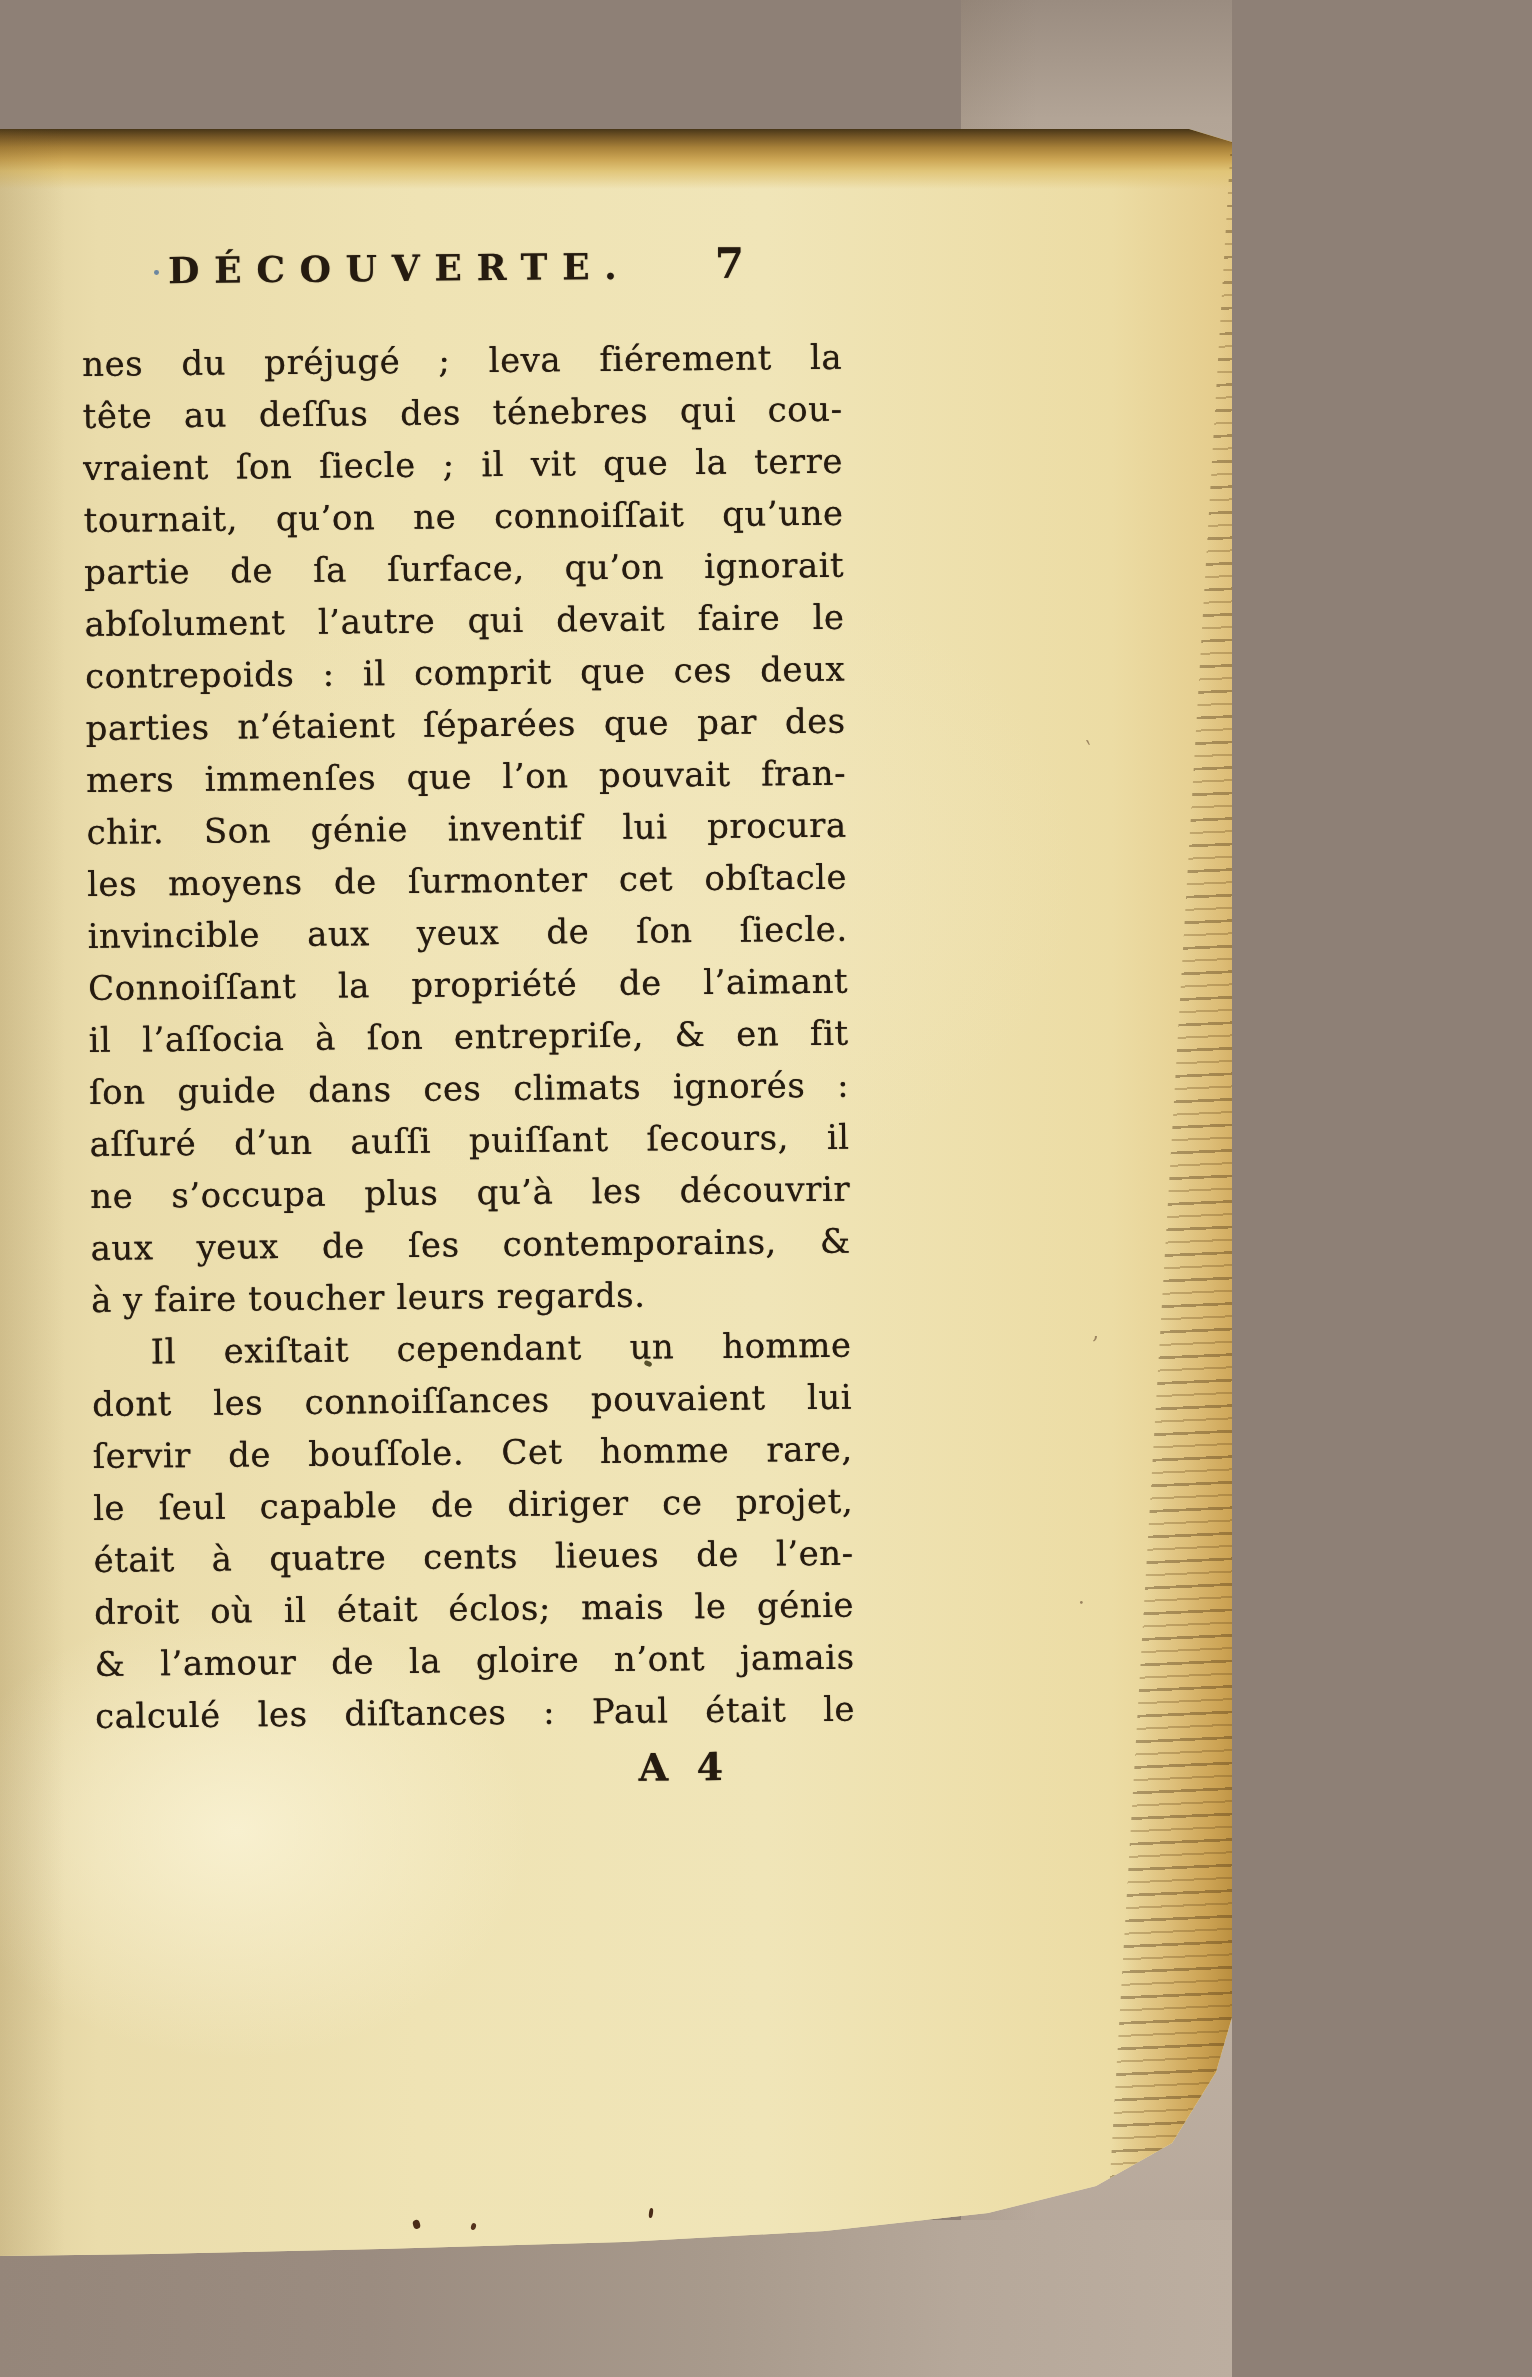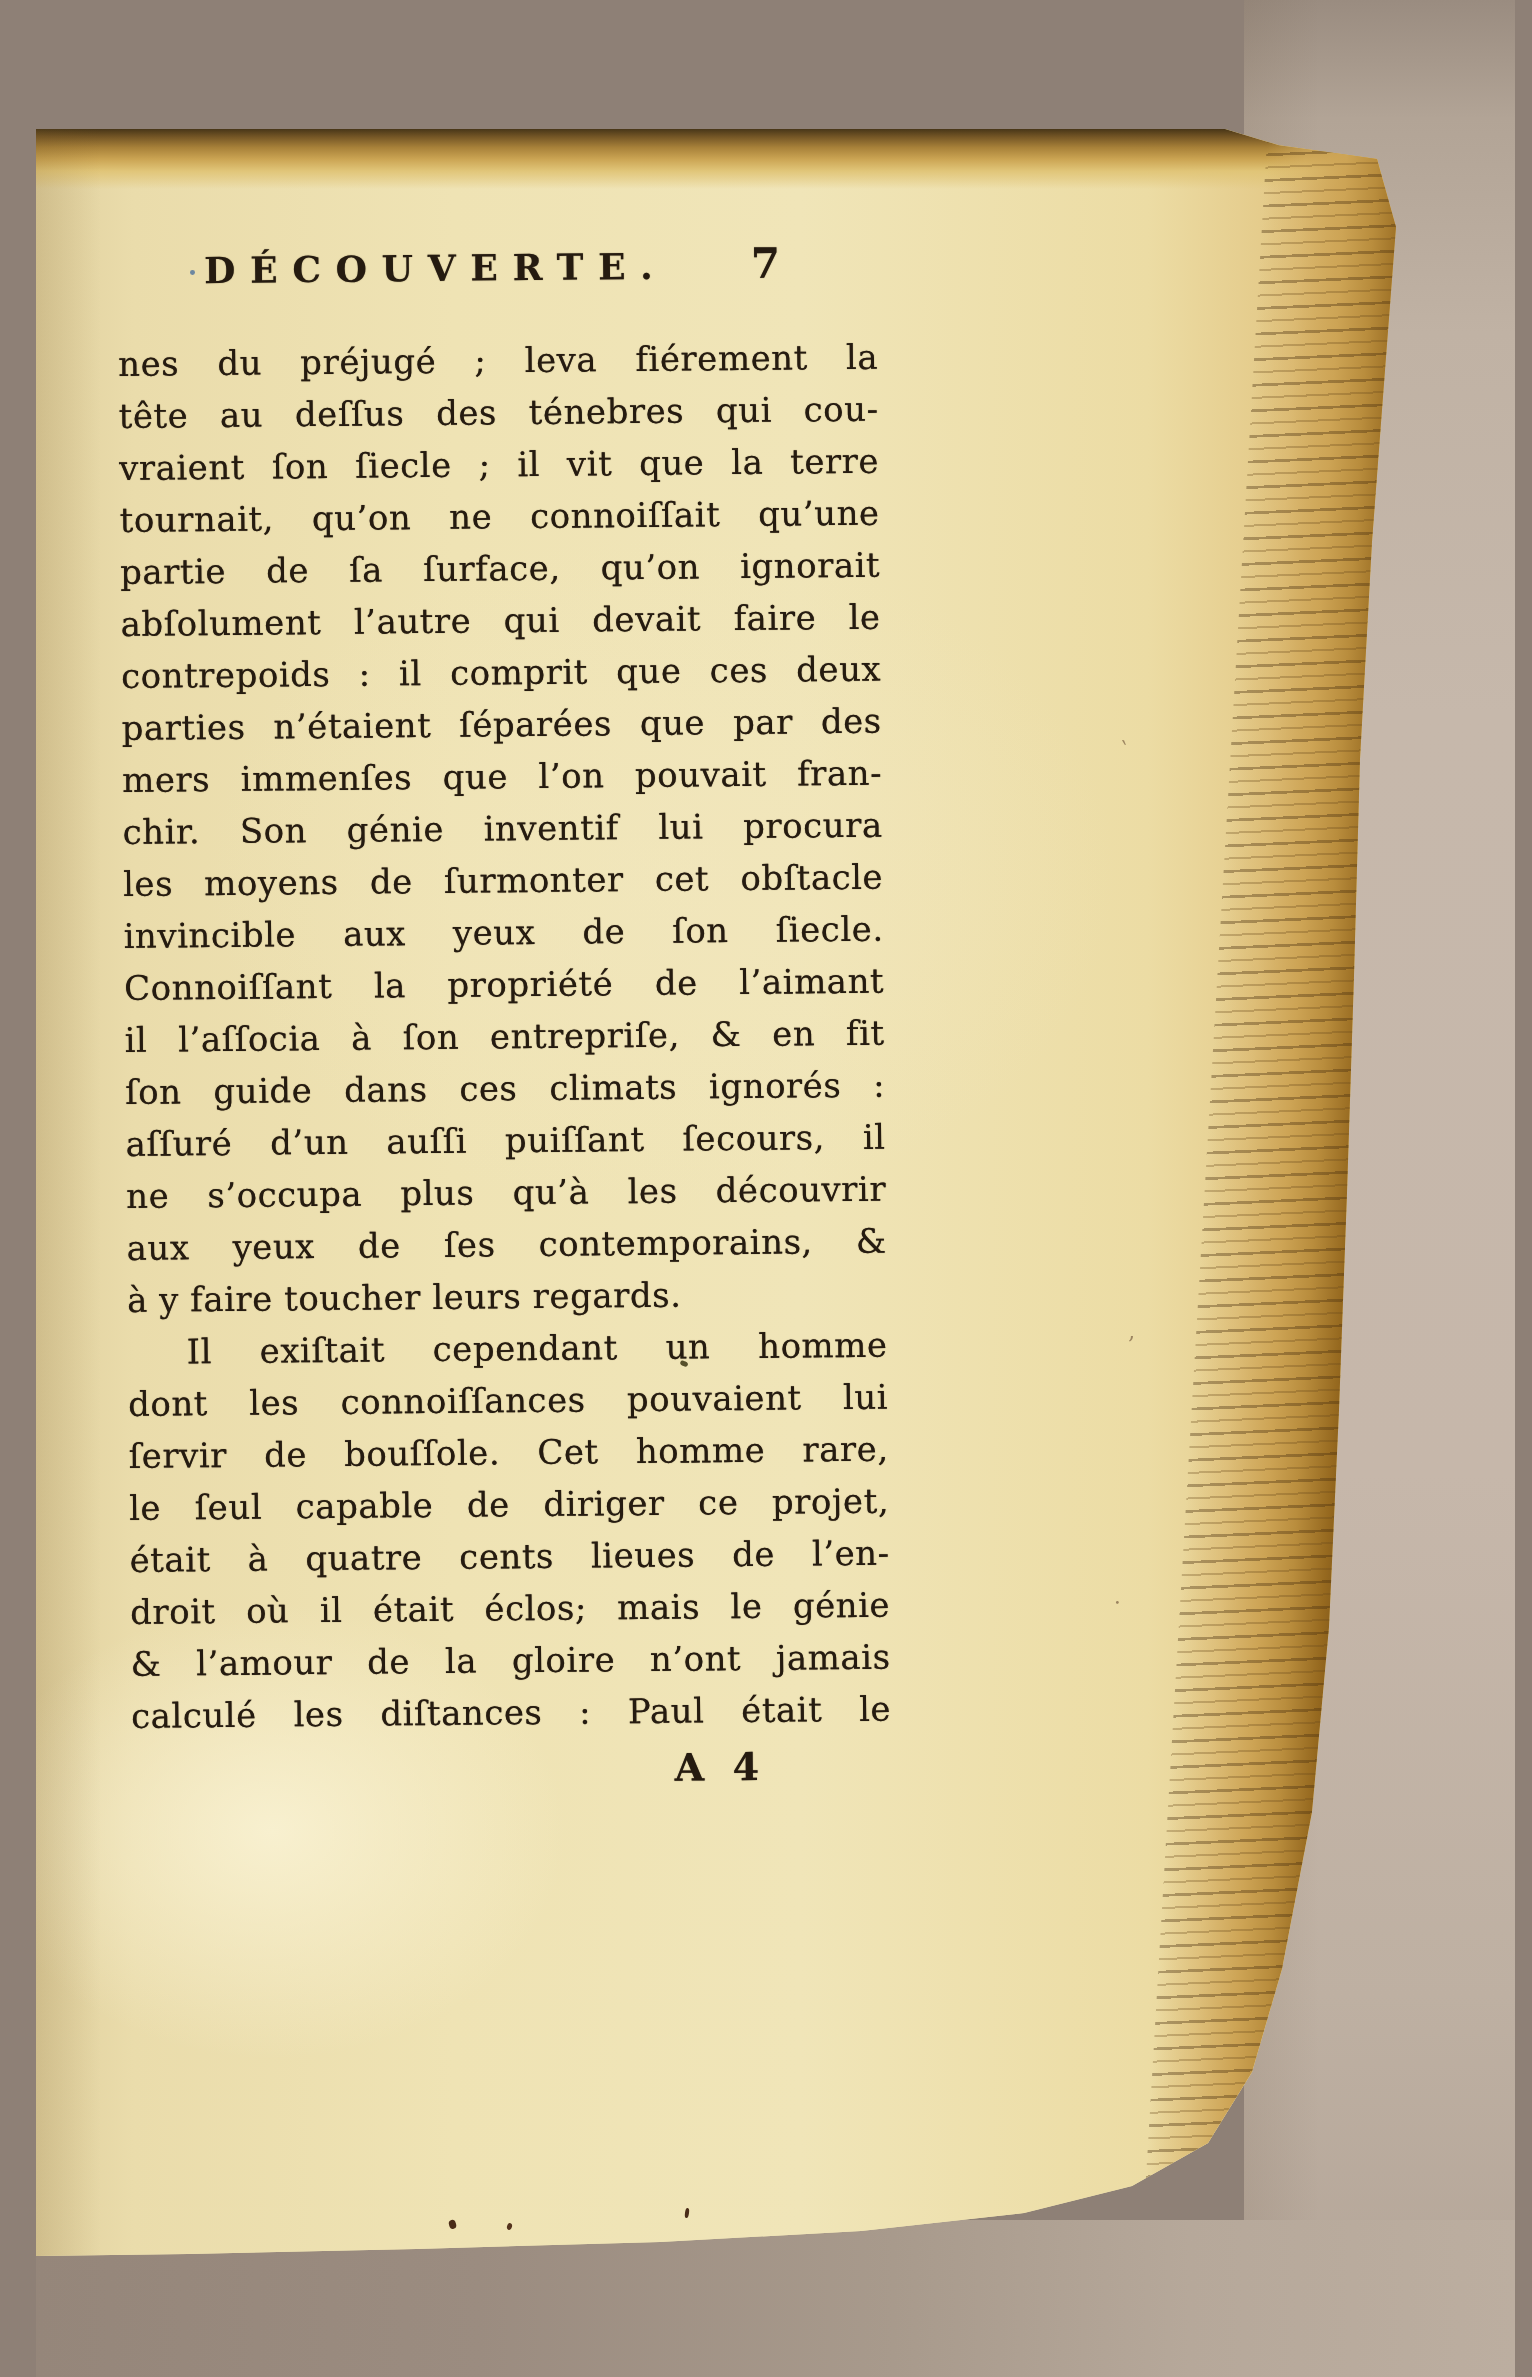"DÉCOUVERTE." .scene { margin-left: 36px -> none; width: 1479px -> 1232px }
